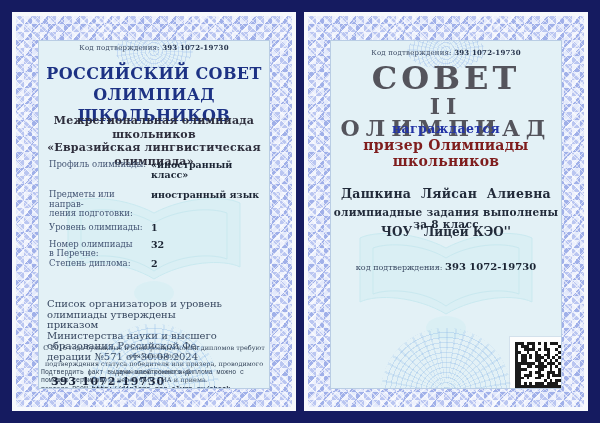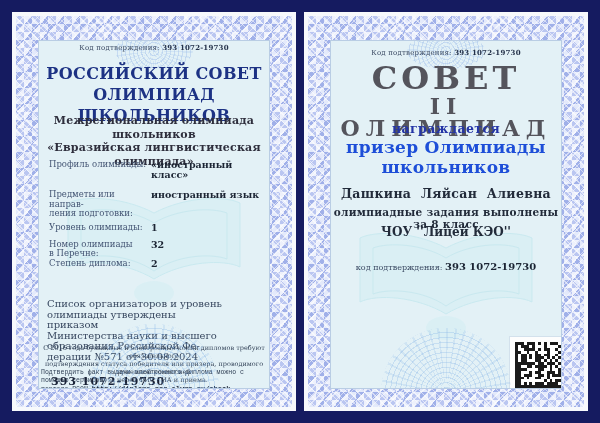"призер Олимпиады школьников" .award-status { color: #1d4ed8 -> #7f1d1d; font-size: 17px -> 14px }
